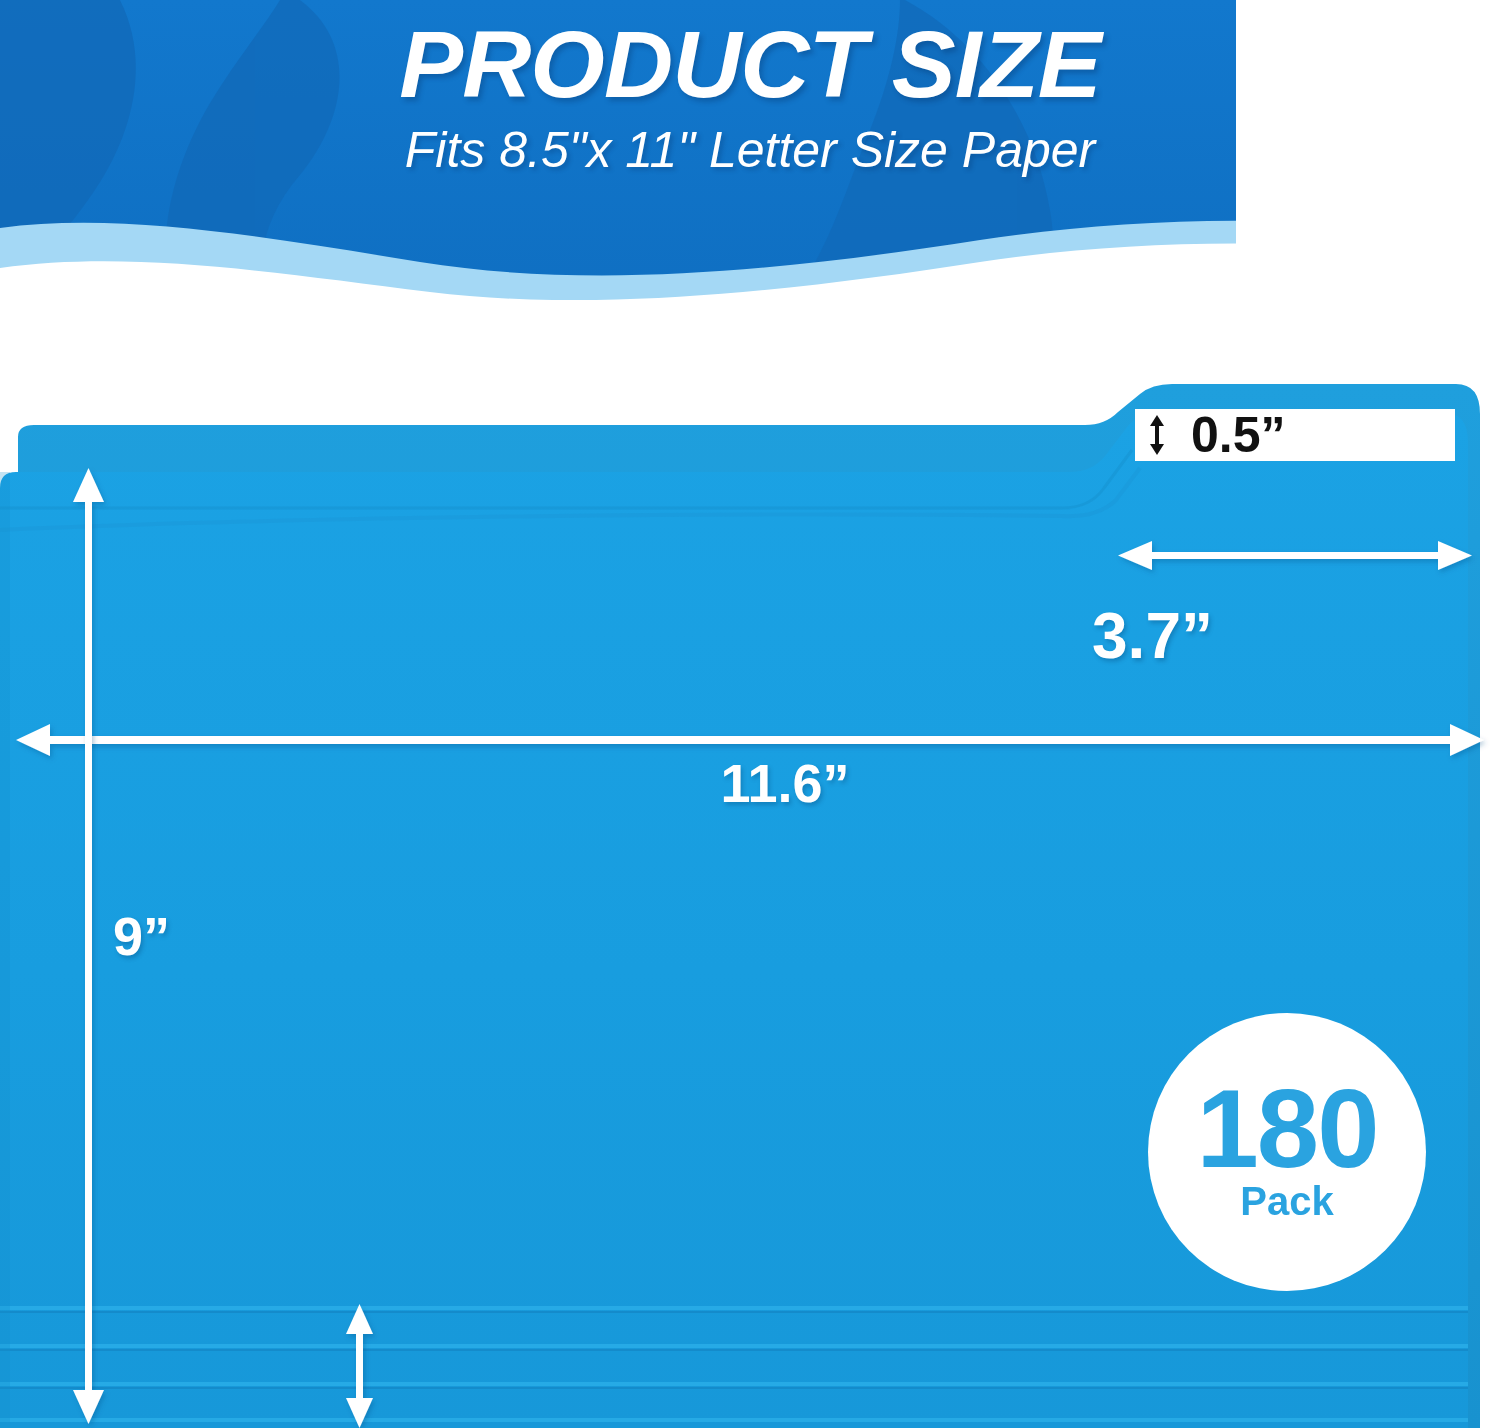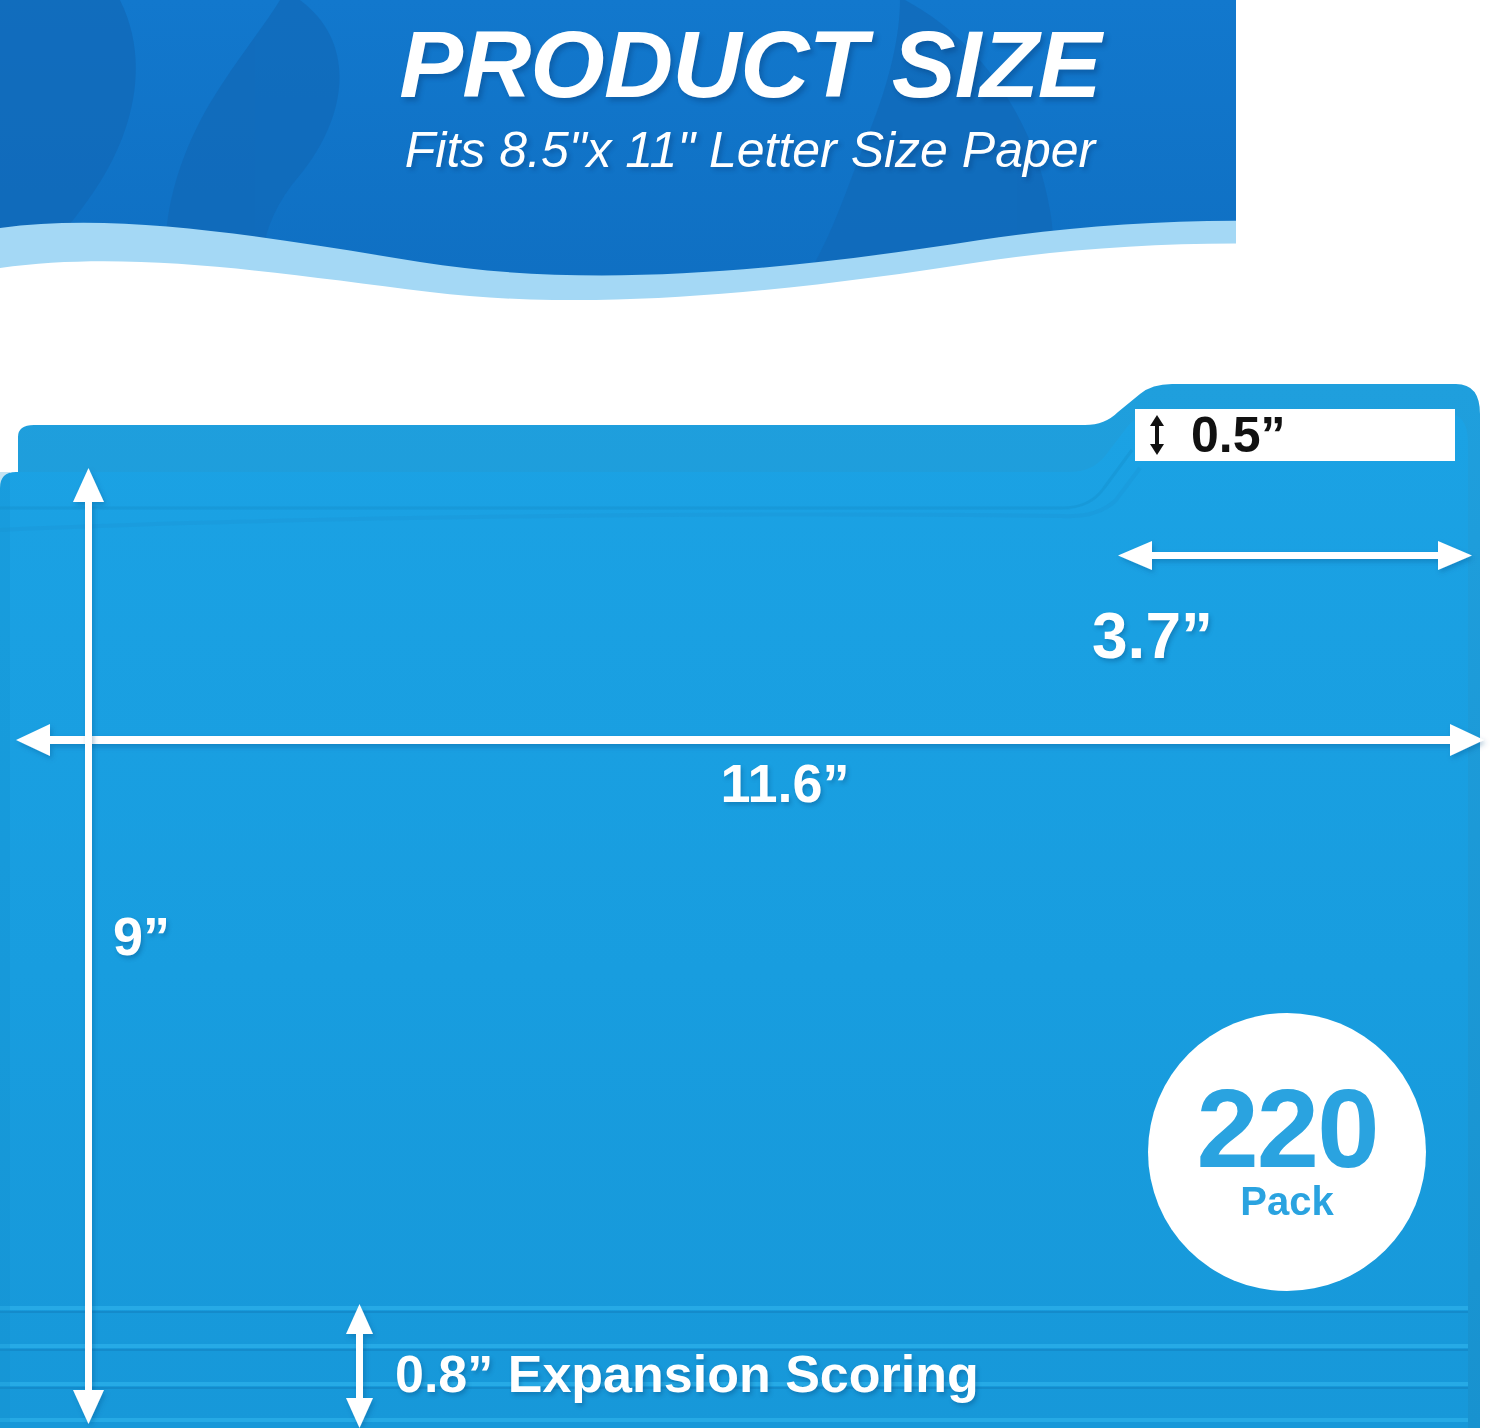"220" div.badge-count { text: 220 -> 180 }
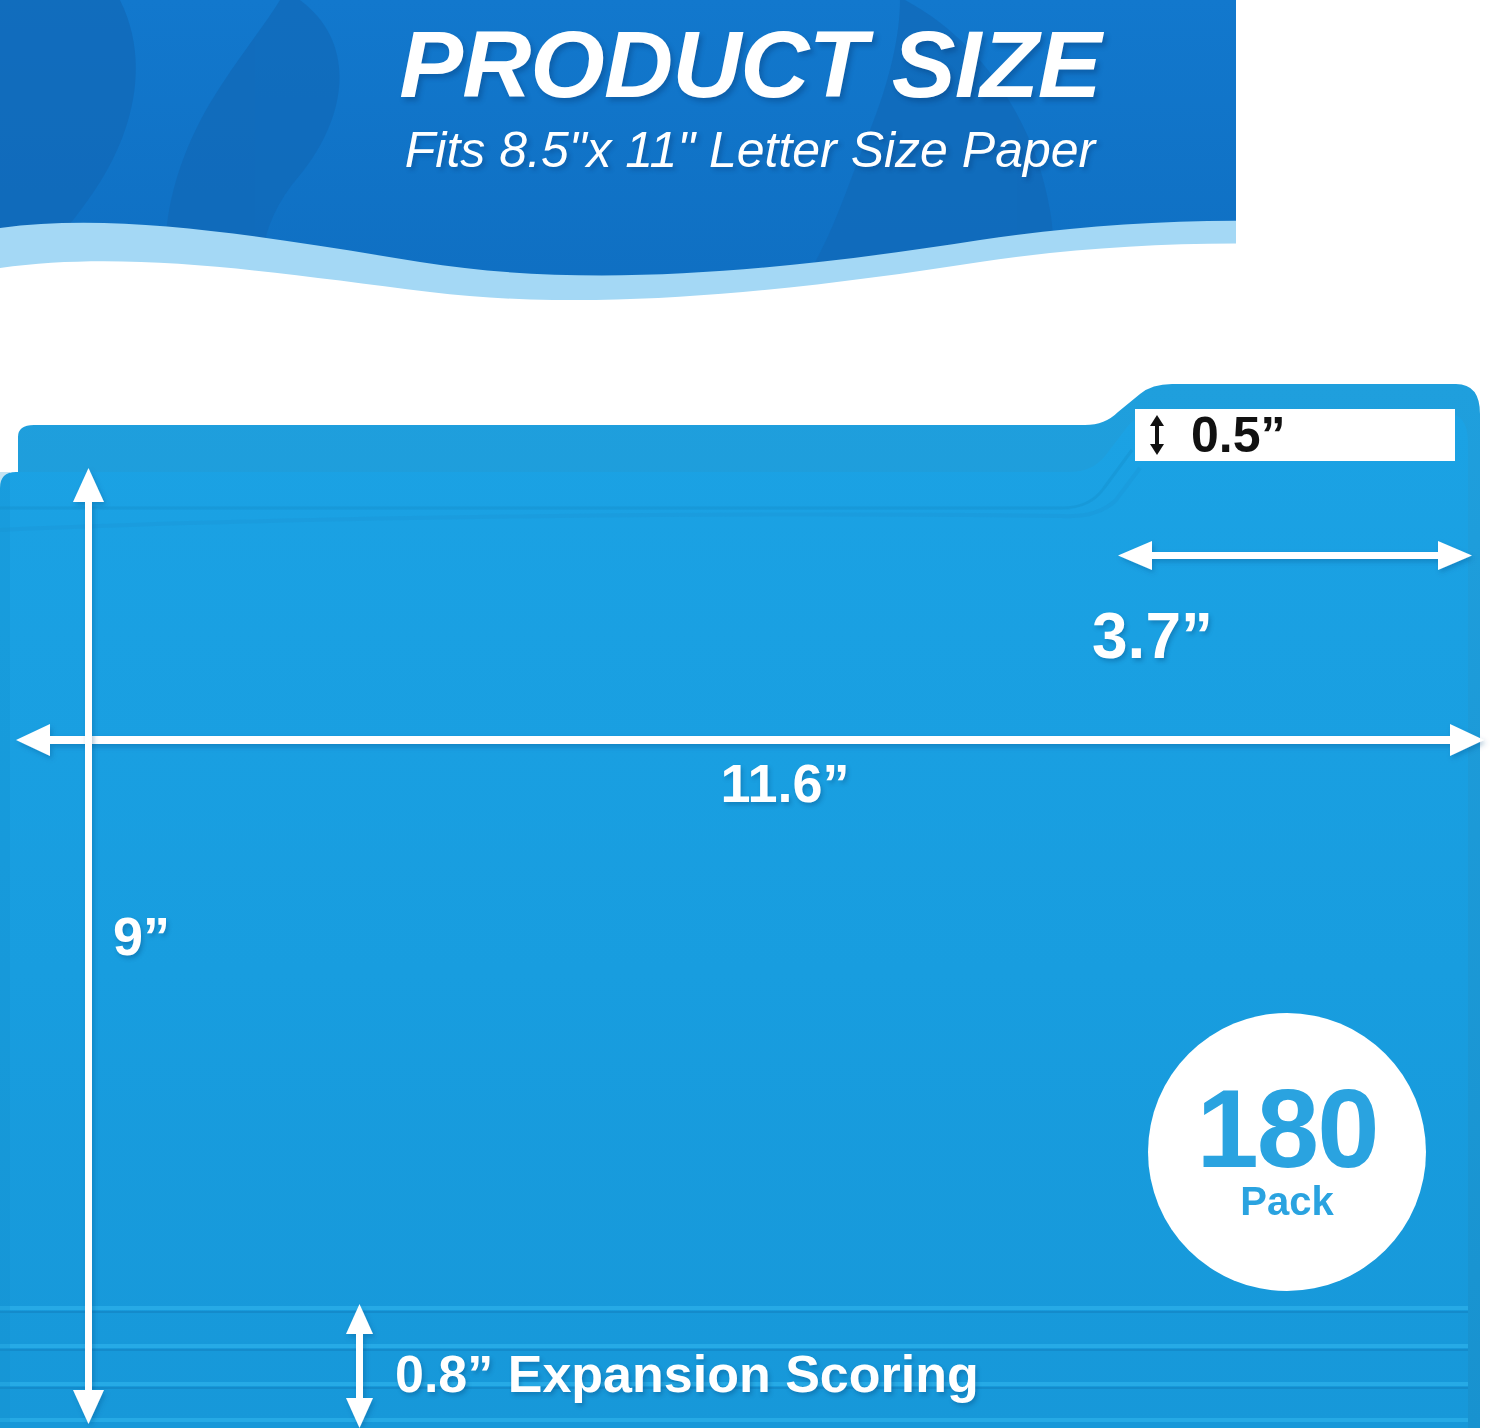"0.8” Expansion Scoring" div.label { html: <div>0.8” Expansion Scoring</div> -> none }
